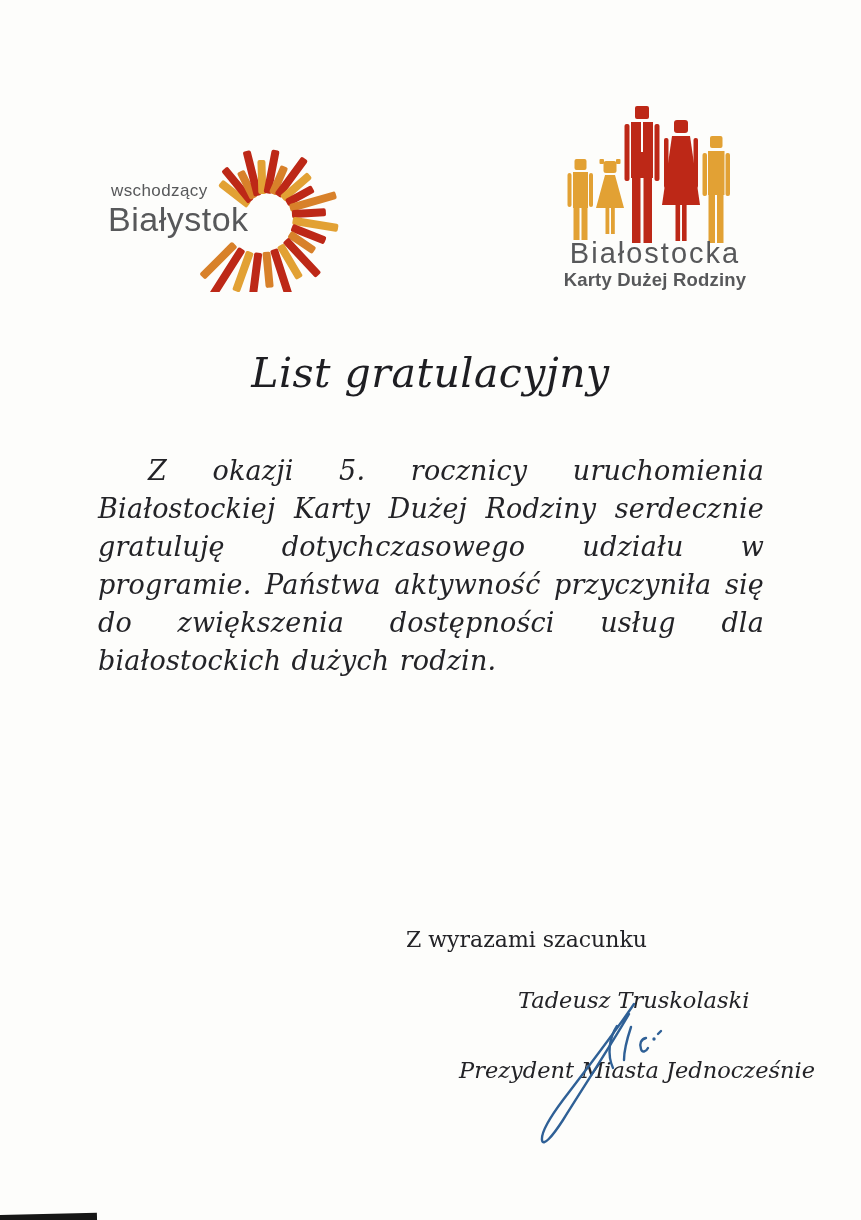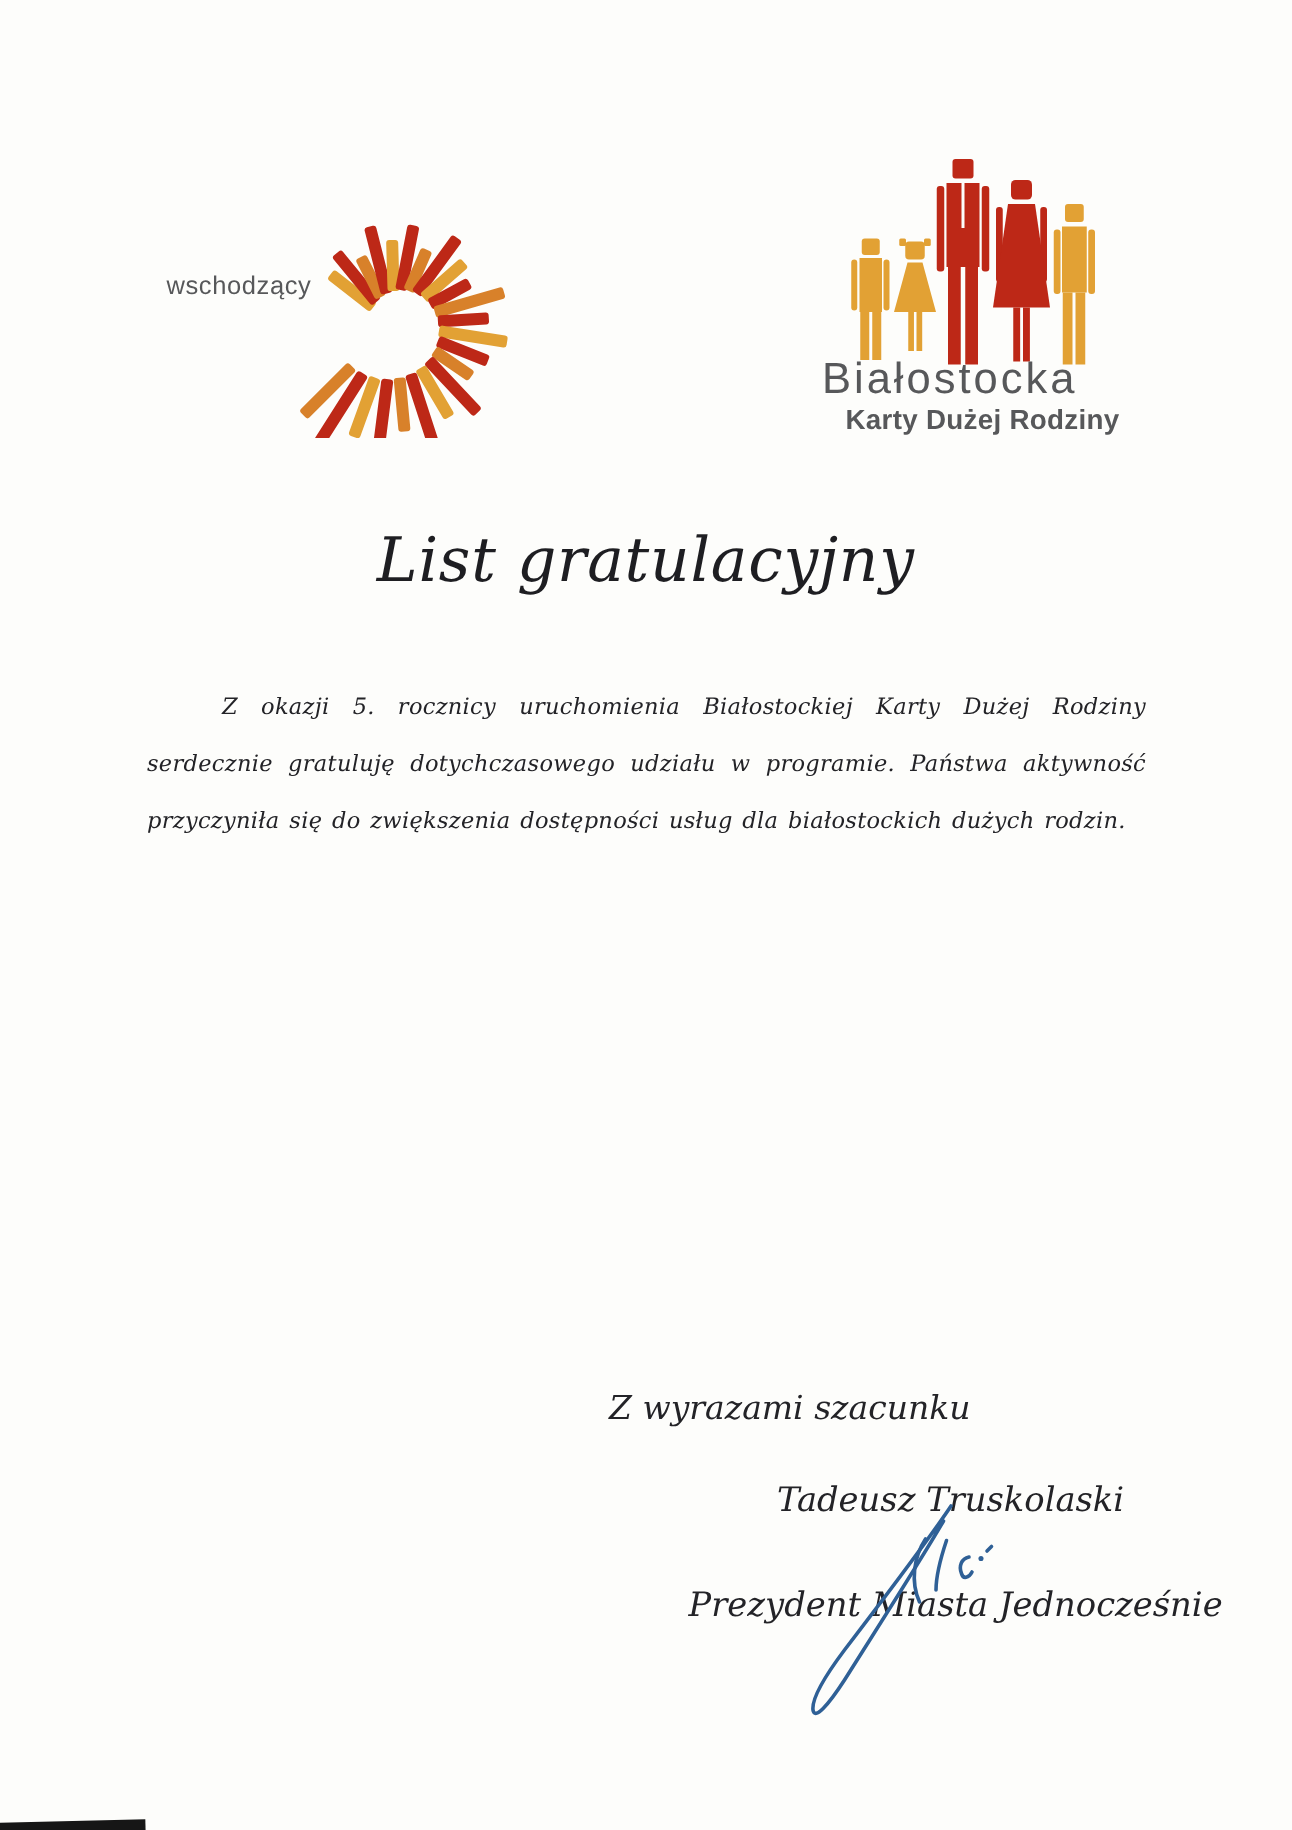"Białystok" div.logo-name { html: none -> <div>Białystok</div> }
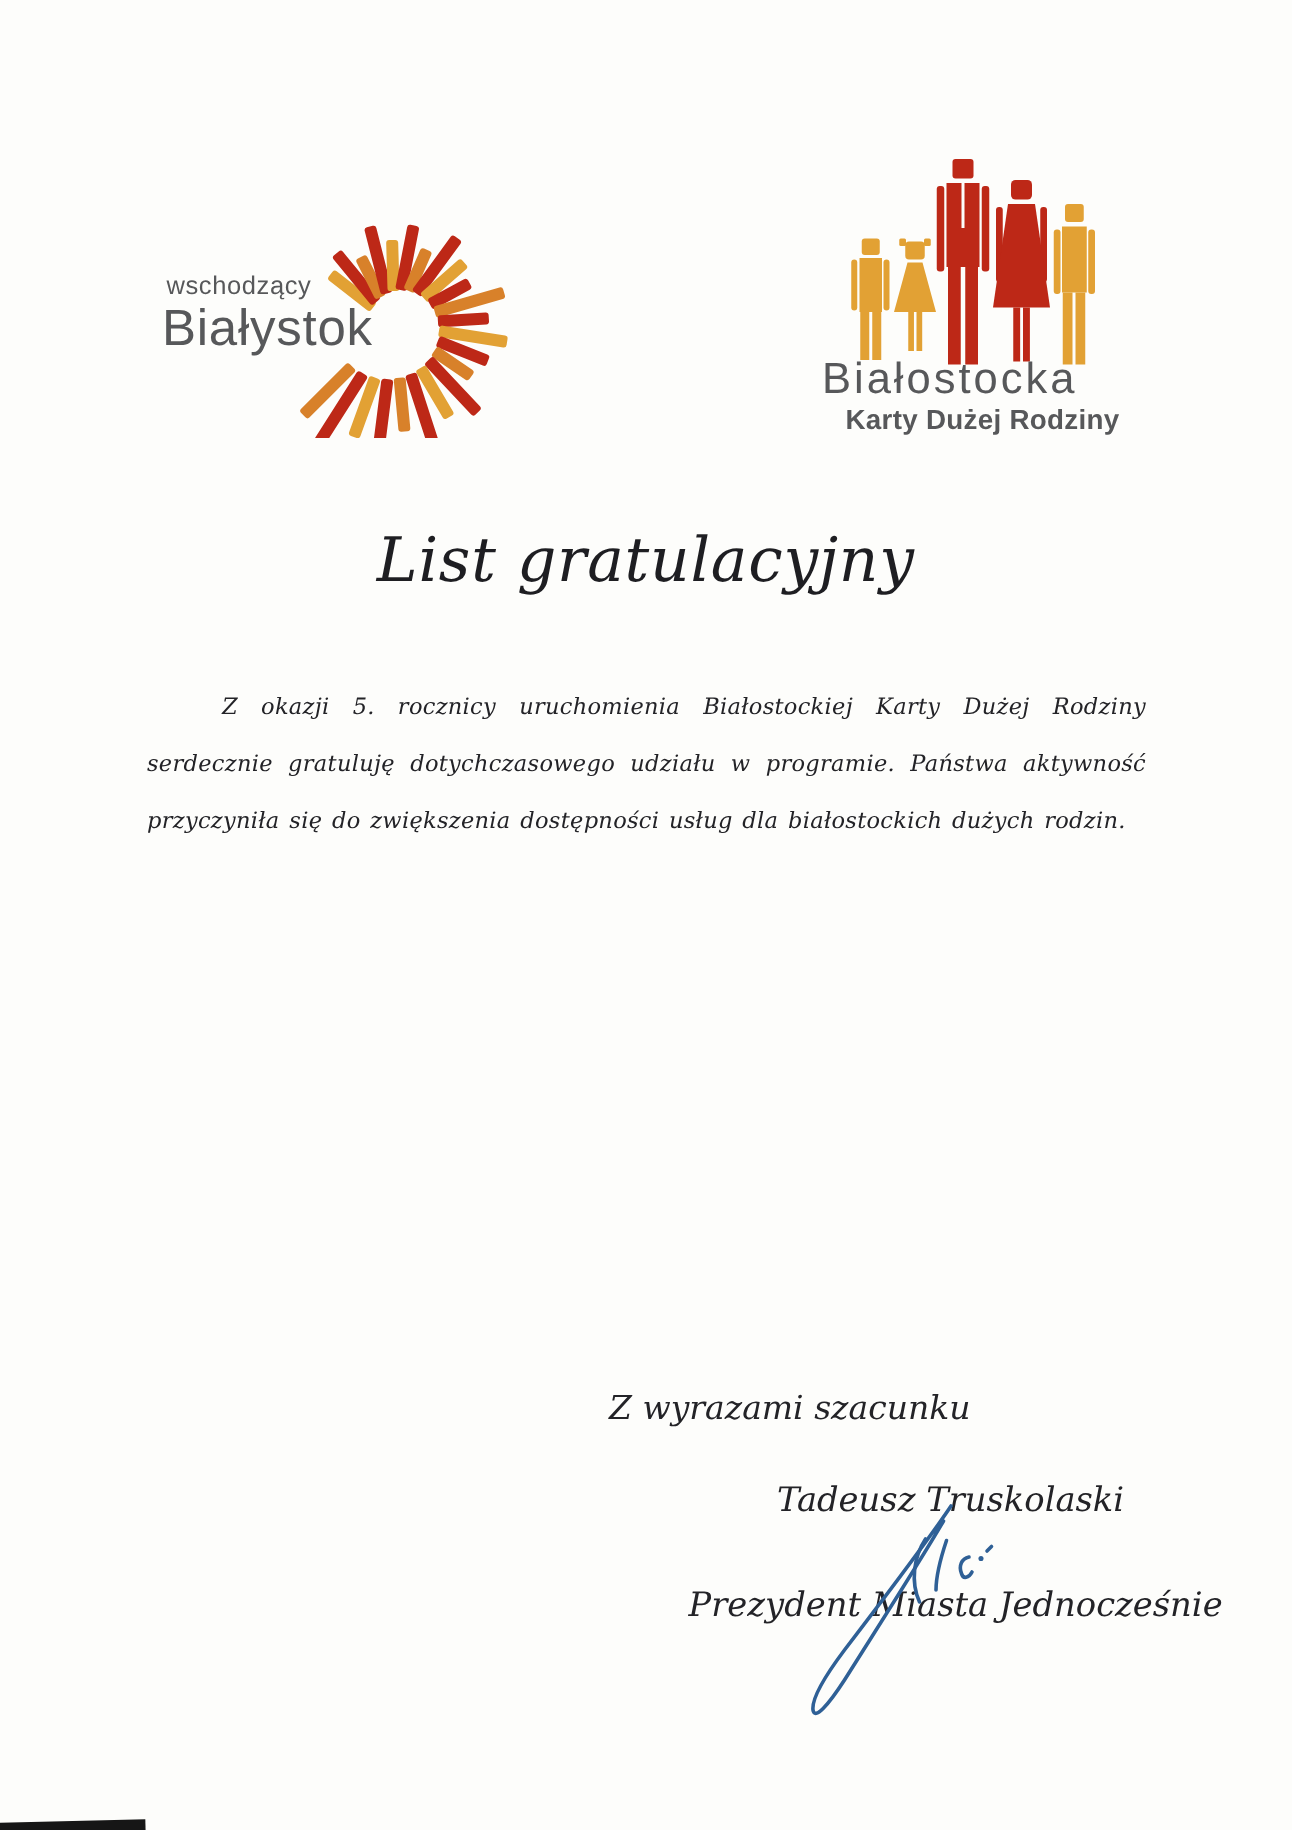"Białostocka" .karta-title { text-align: left -> center }
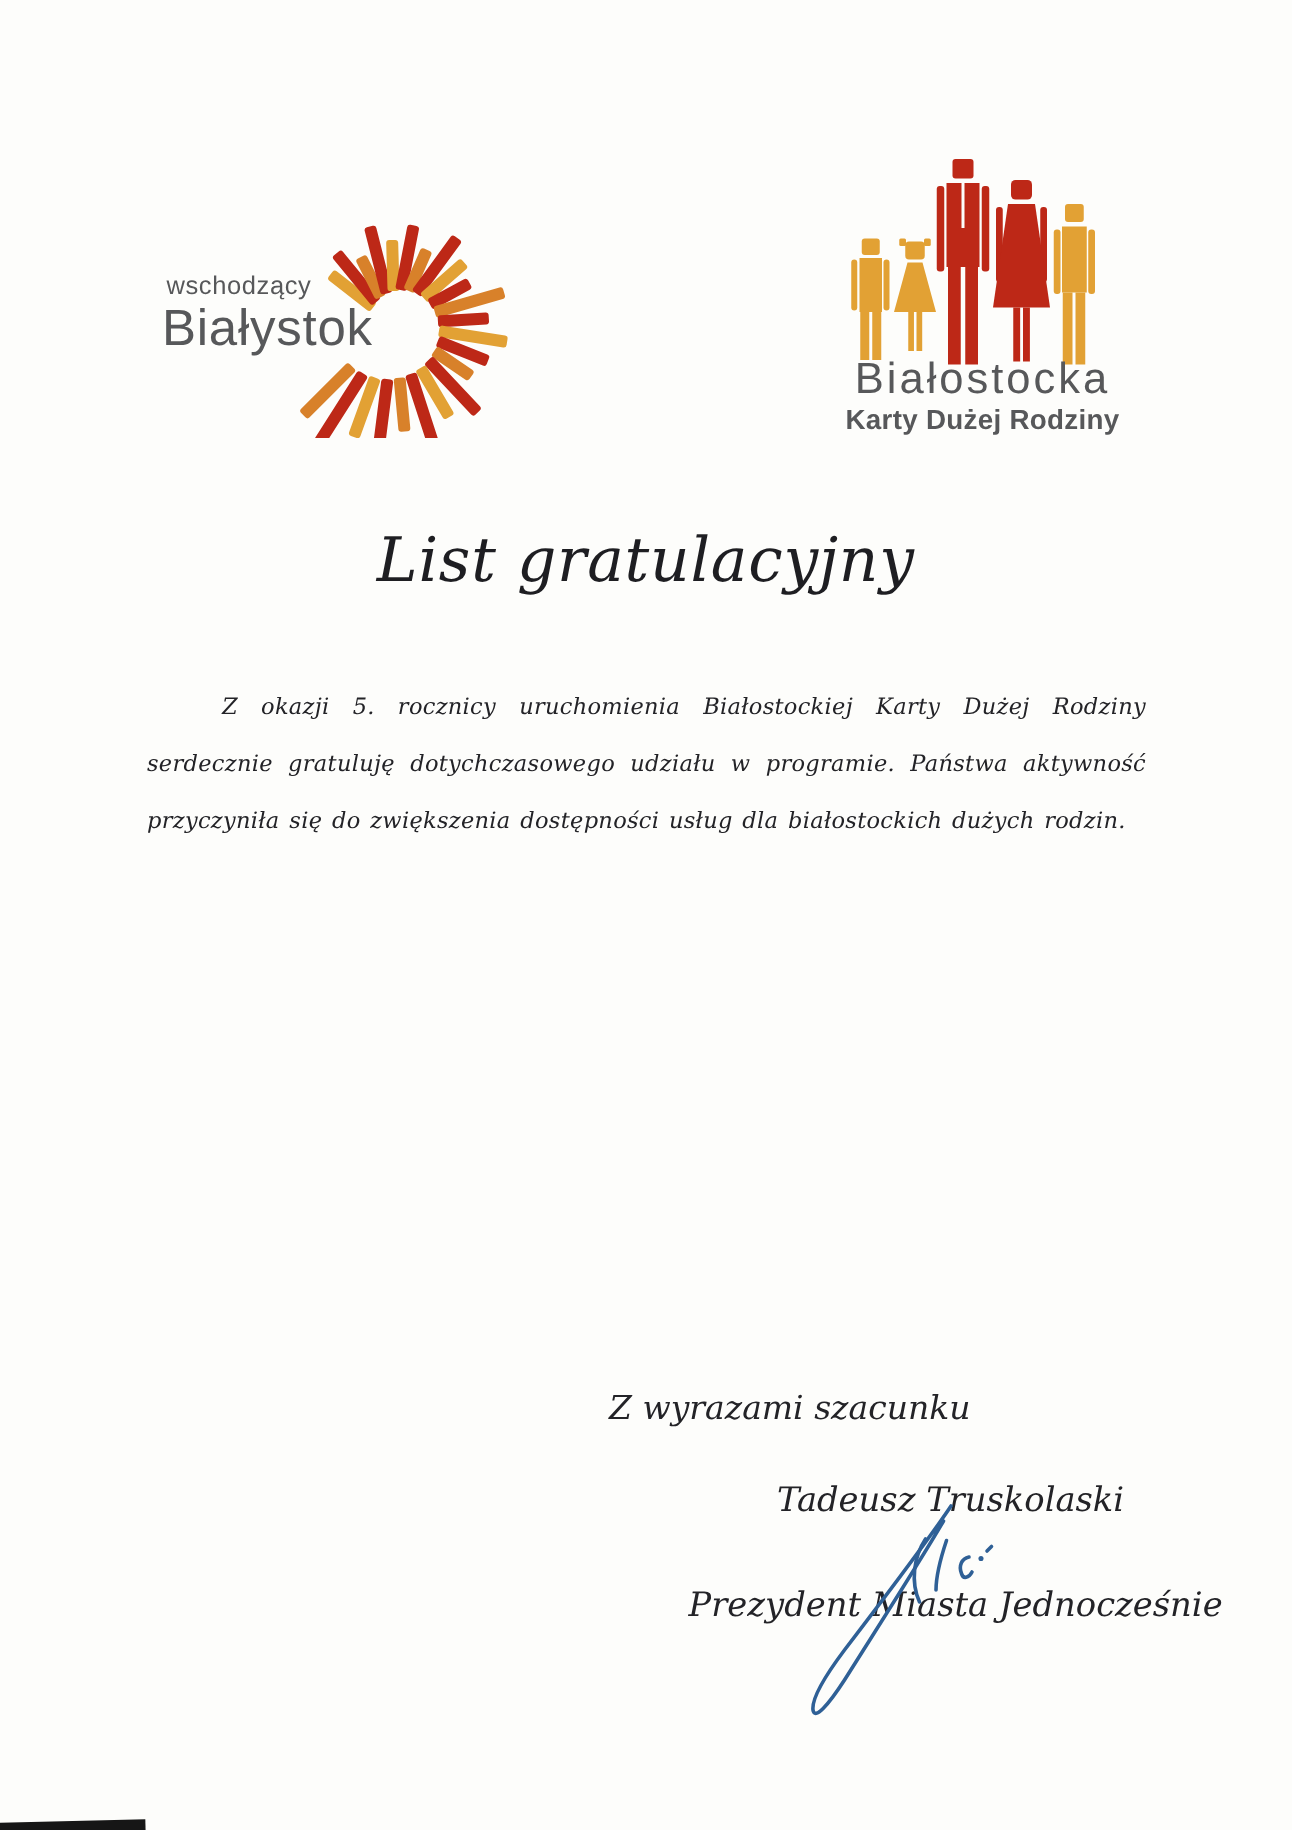"Z okazji 5. rocznicy uruchomienia" .body-text p { font-size: 15px -> 27px }
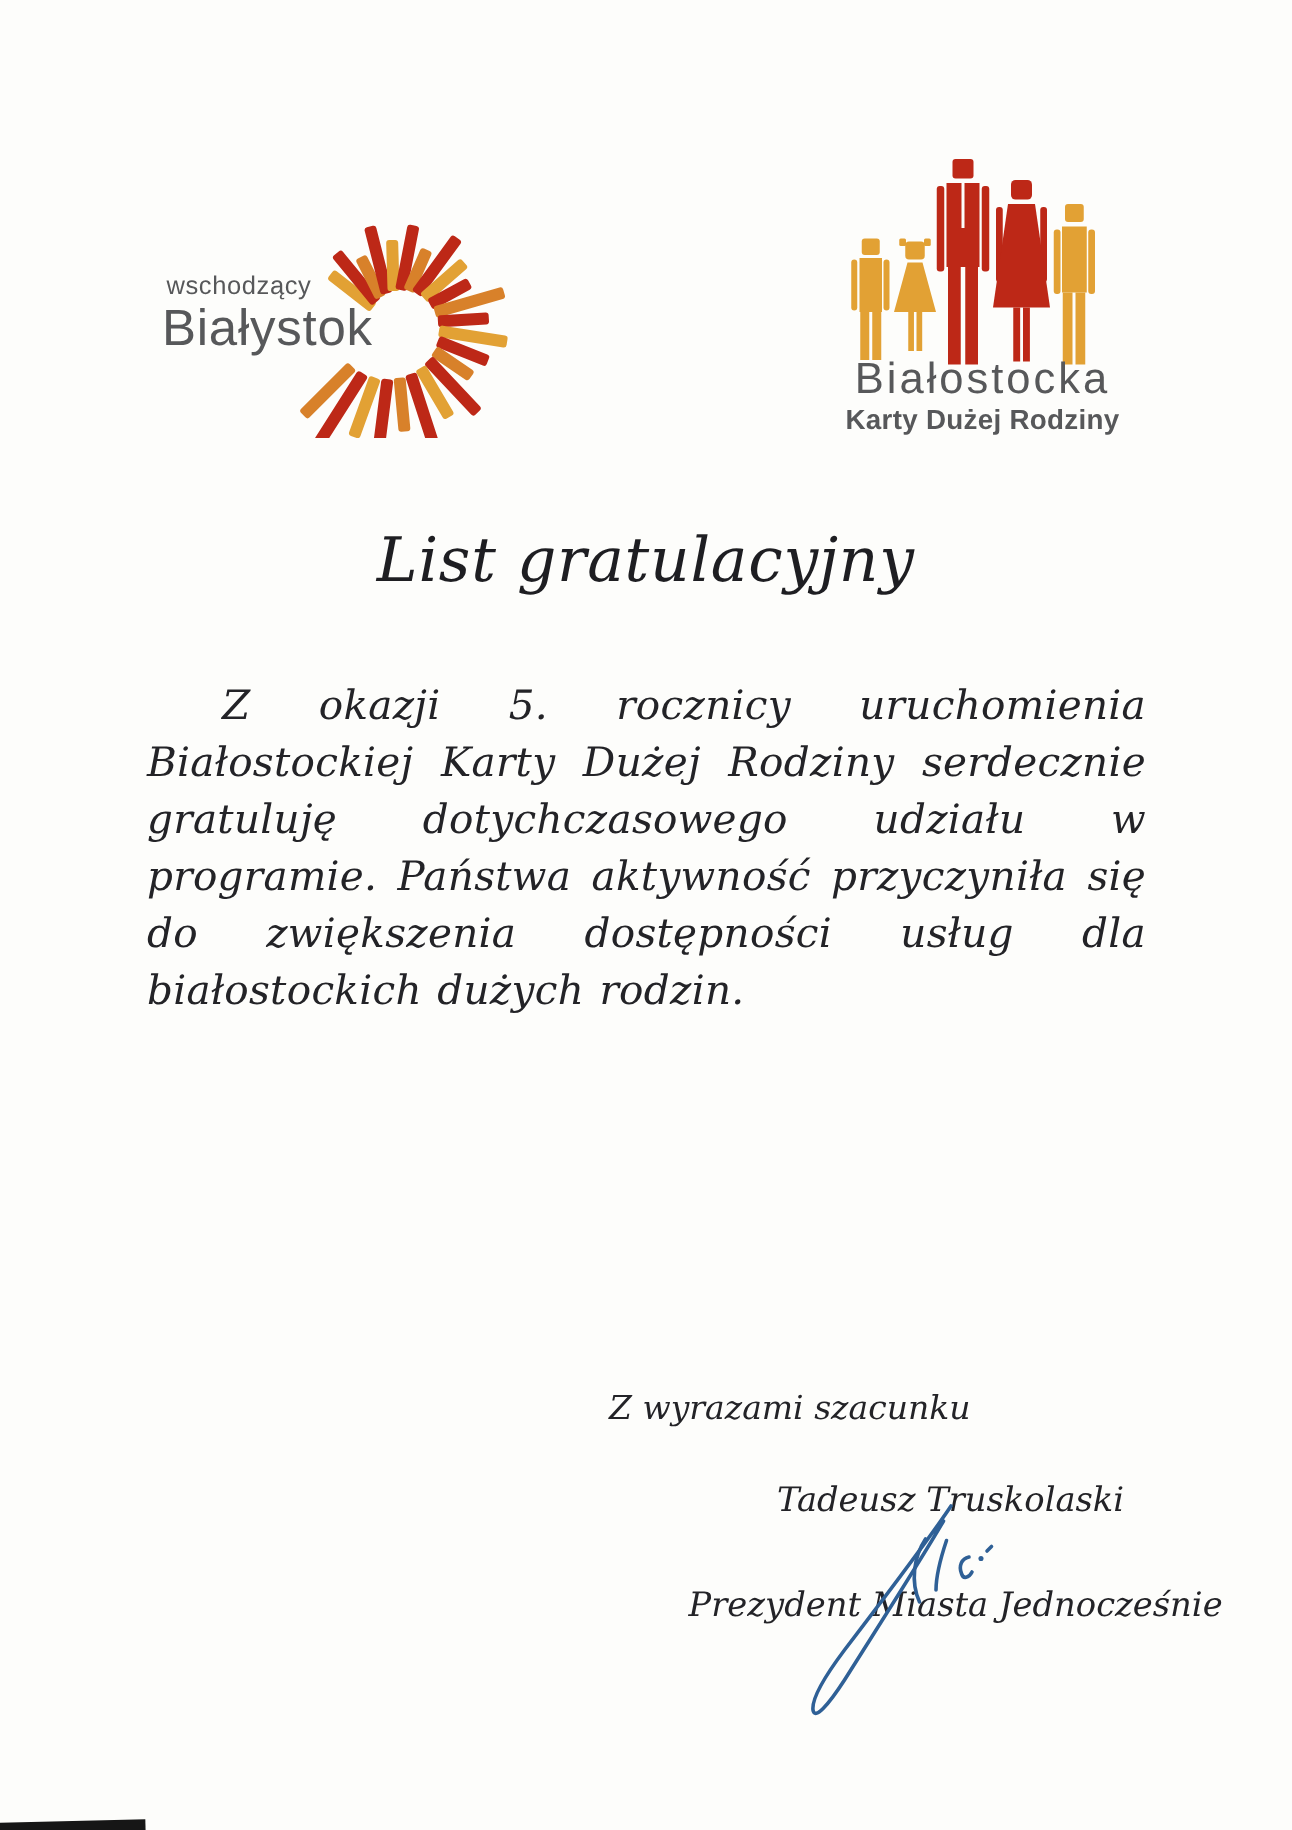"Z wyrazami szacunku" .salutation { font-style: italic -> none }
